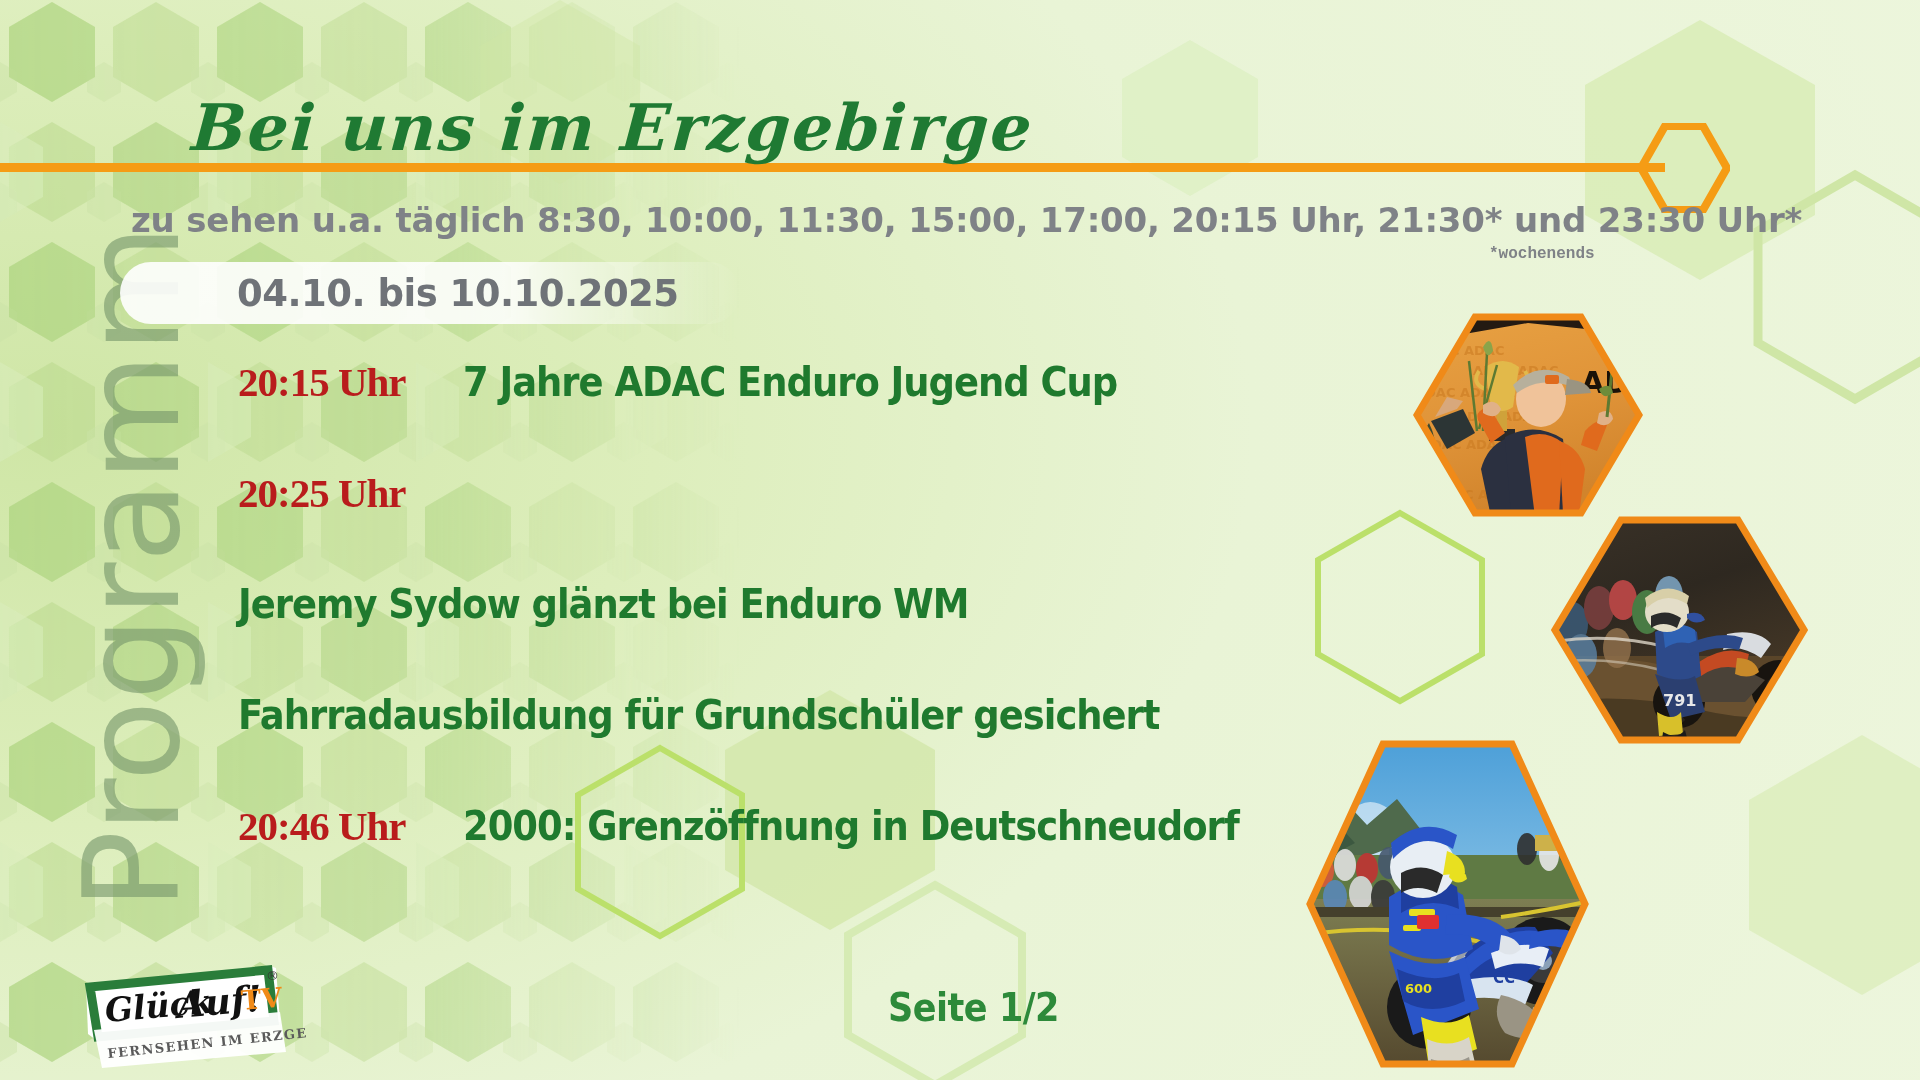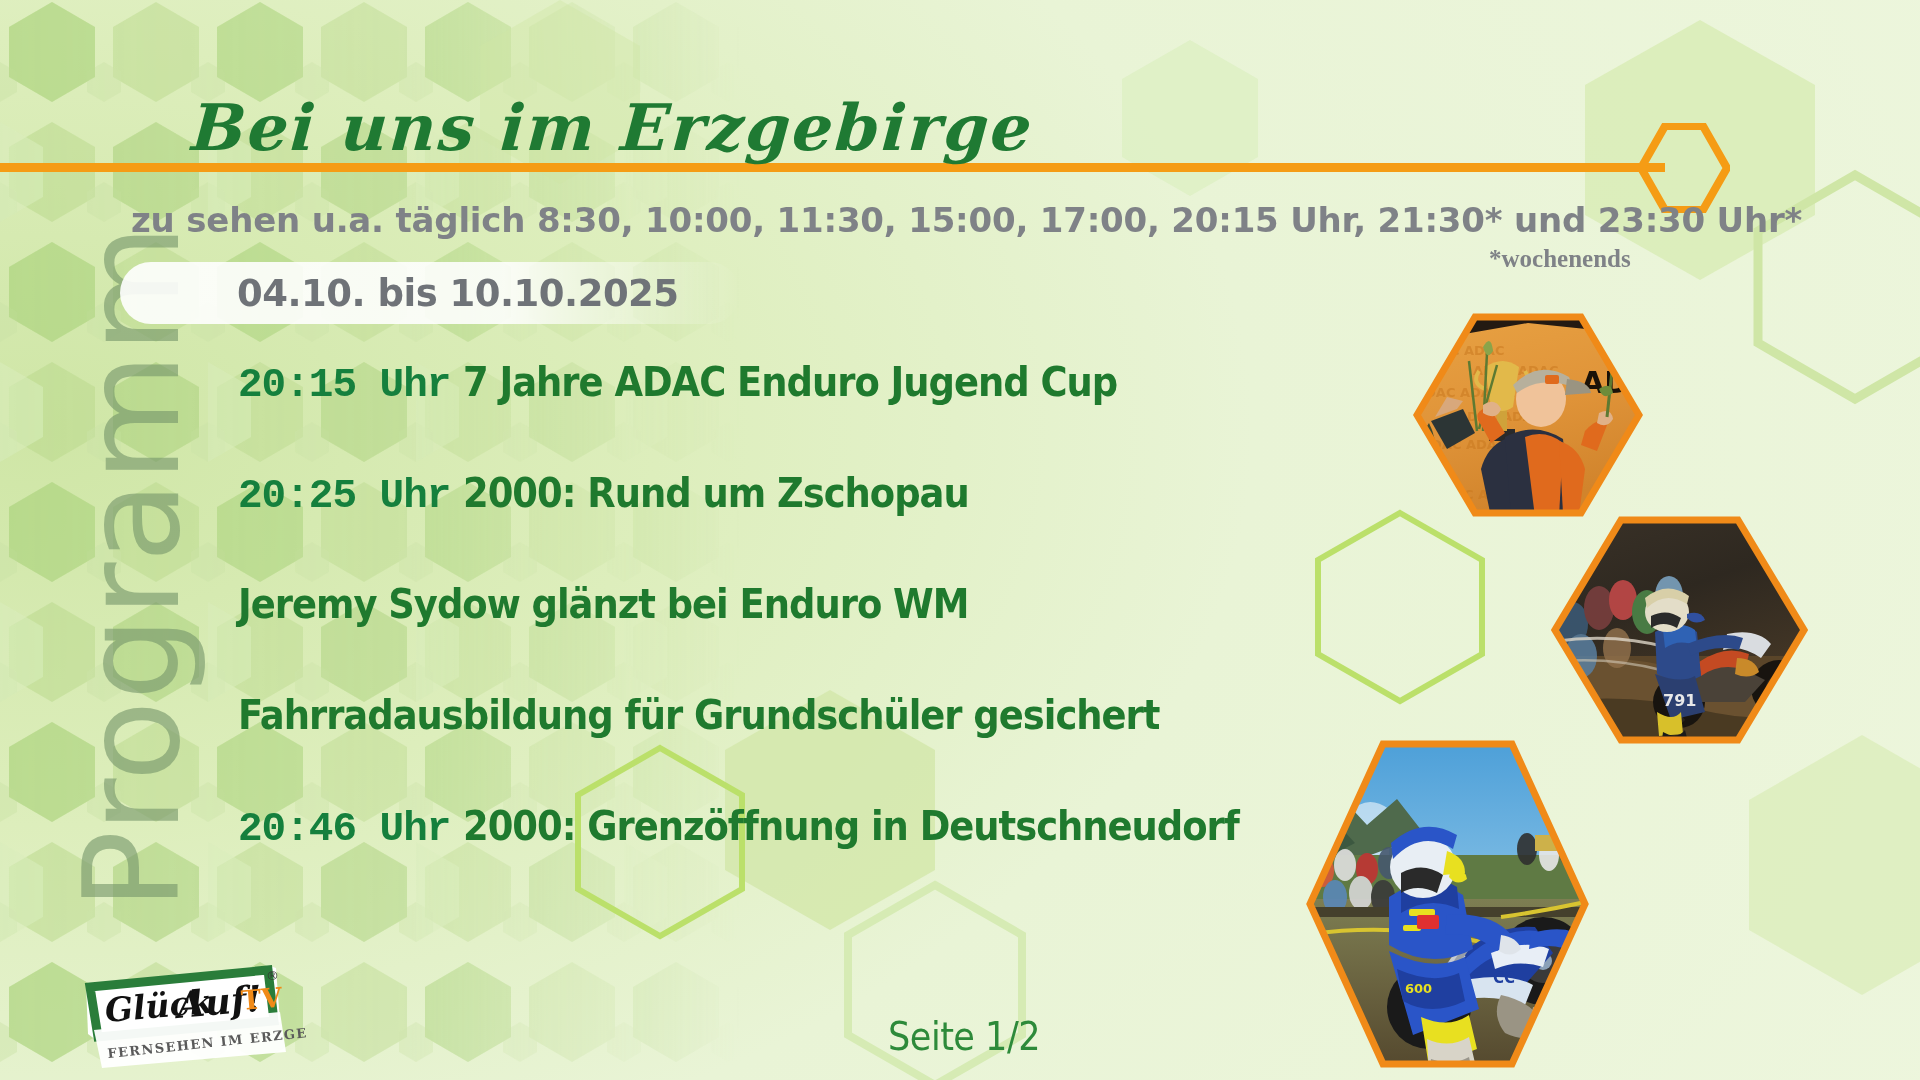"*wochenends" #airtimes-note { font-family: Liberation Serif, serif -> Liberation Mono, monospace; font-size: 25px -> 16px }
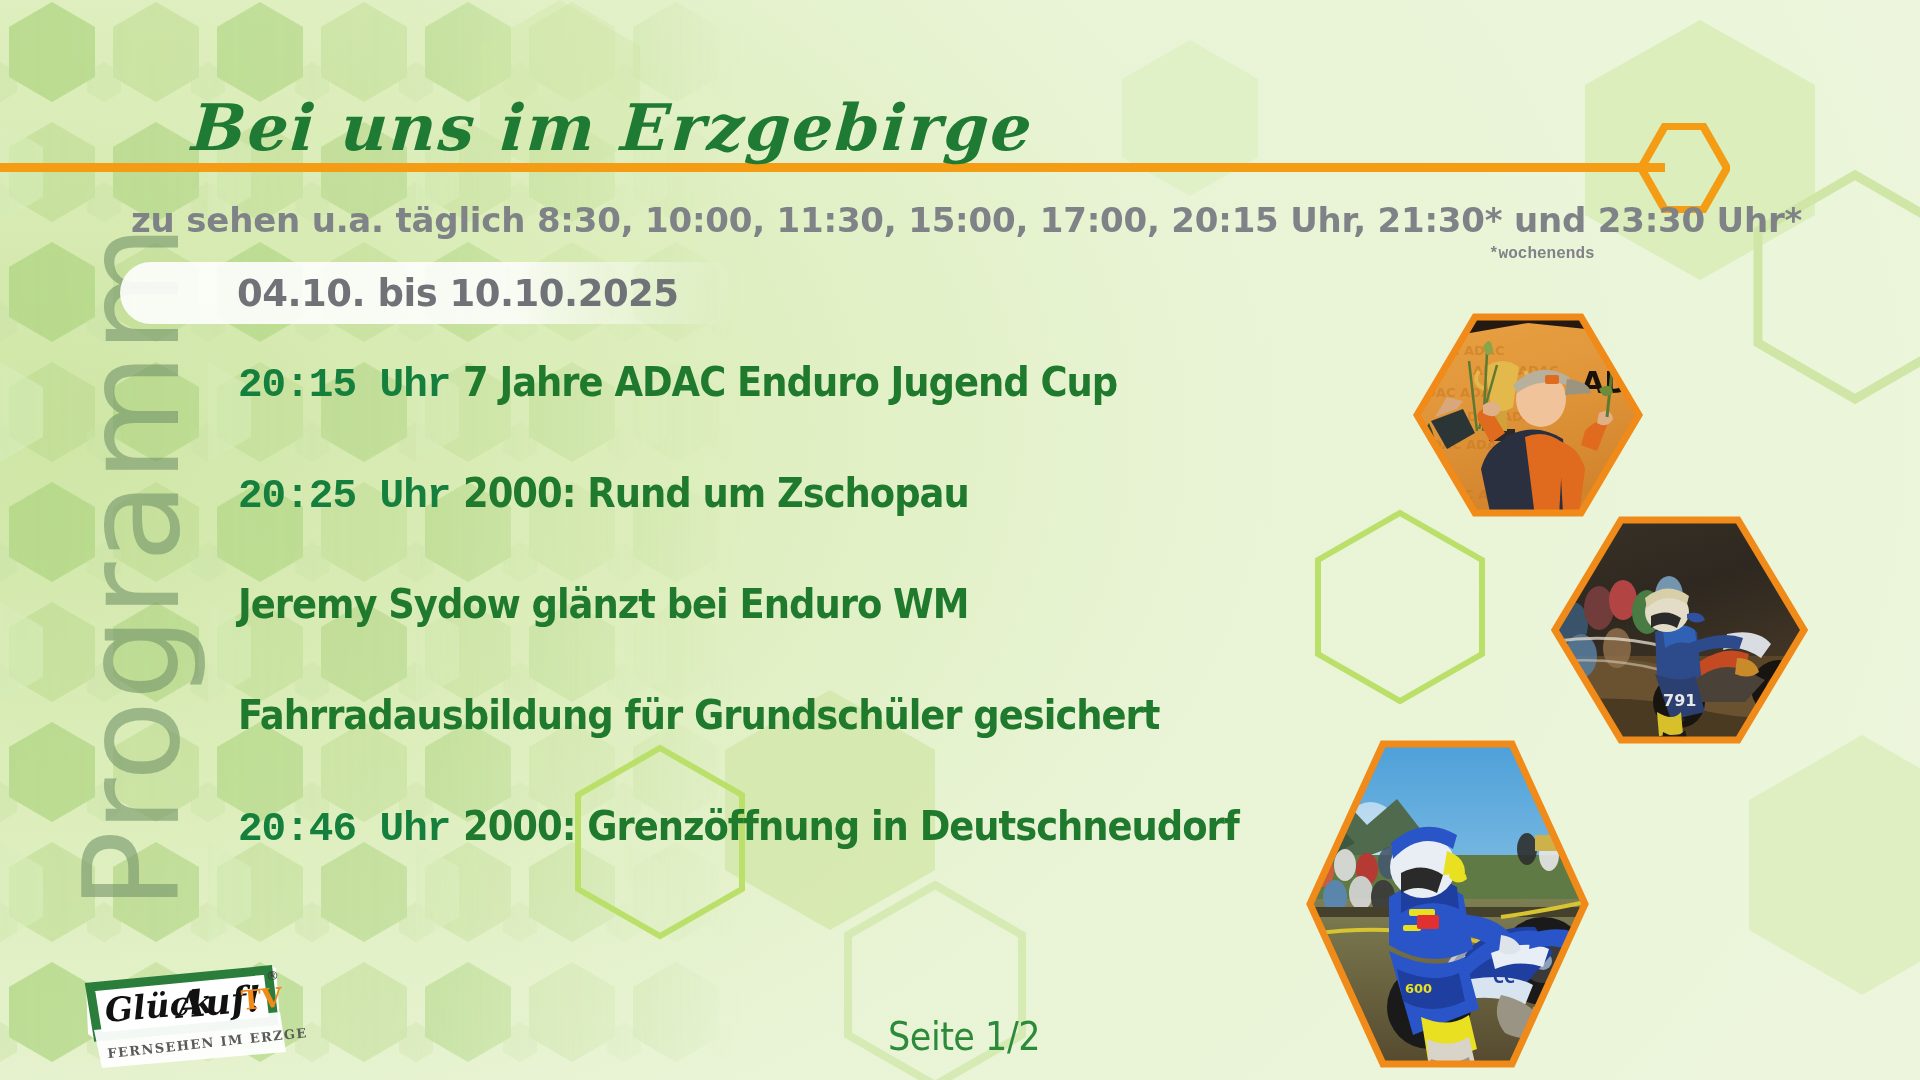"20:15 Uhr" .program-time { color: #15803d -> #b91c1c; font-family: Liberation Mono, monospace -> Liberation Serif, serif }
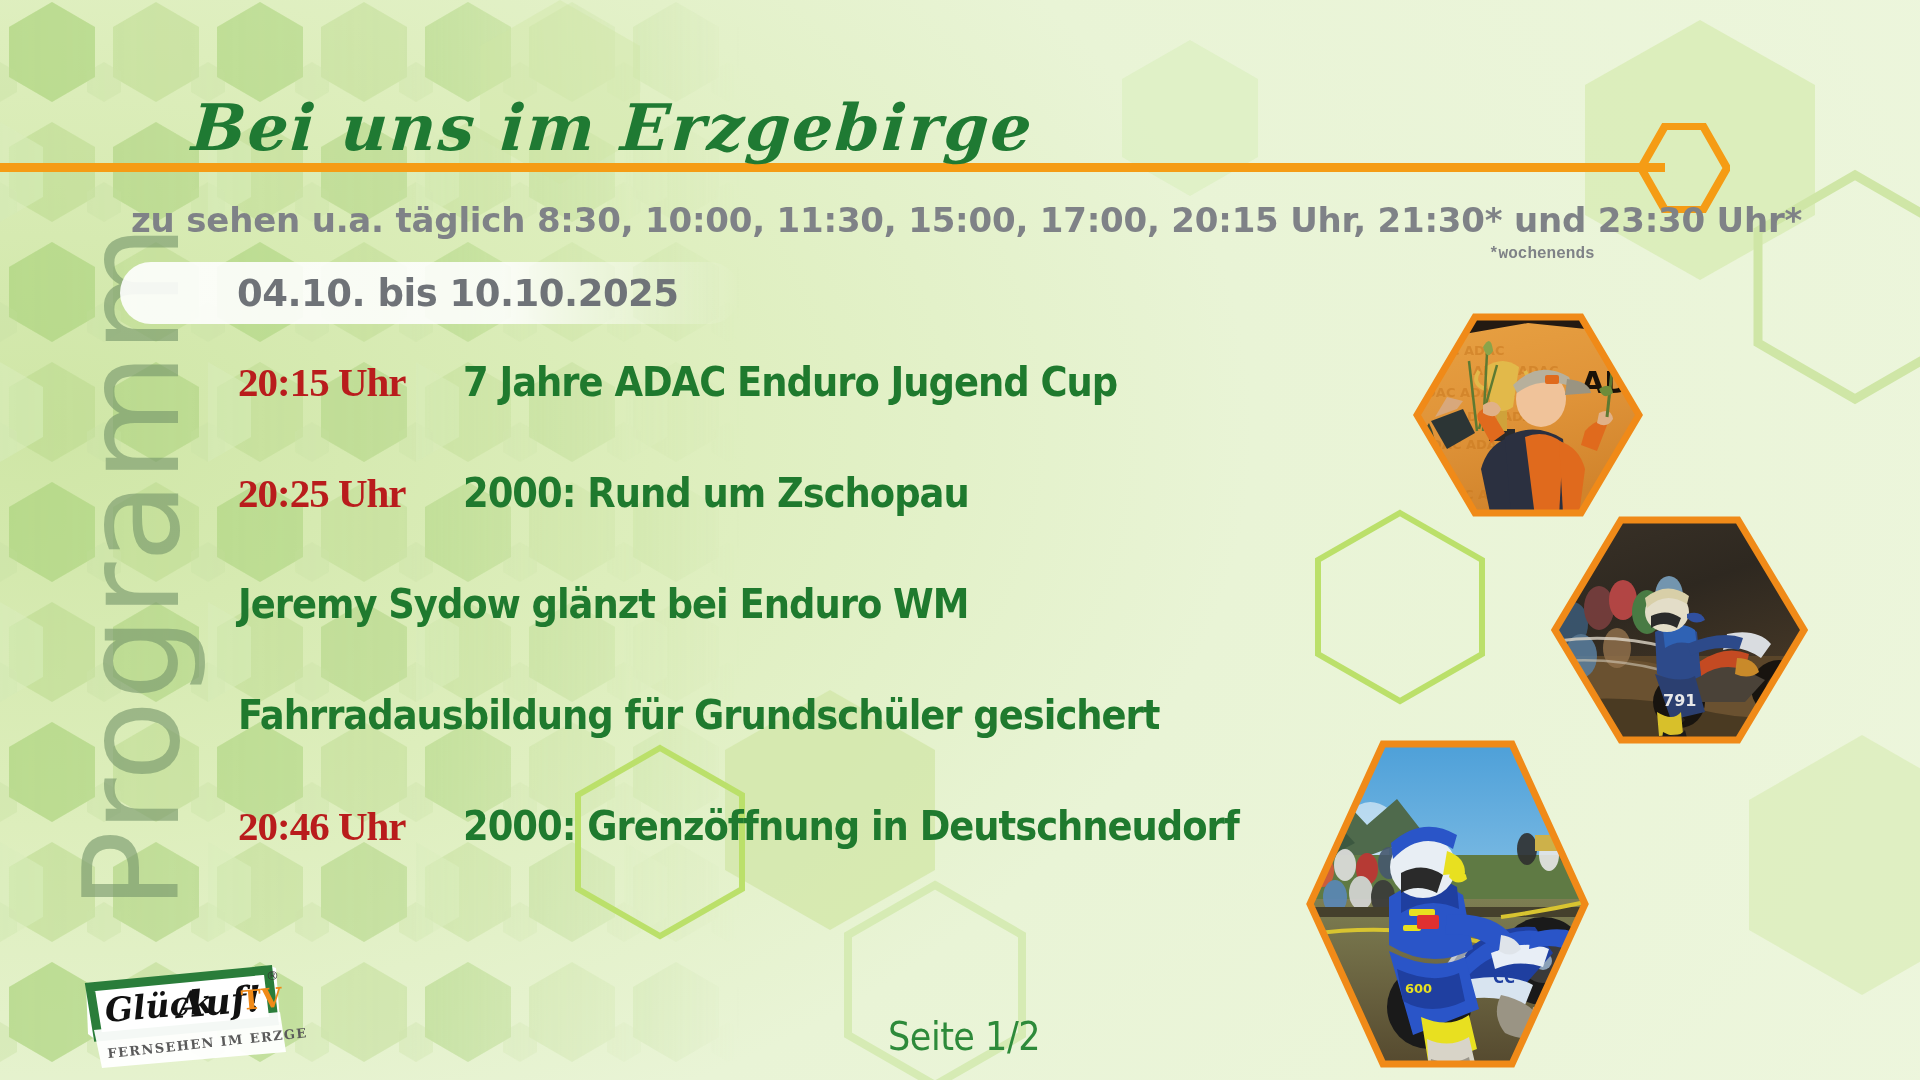"2000: Rund um Zschopau" div.program-title { html: <div>2000: Rund um Zschopau</div> -> none }
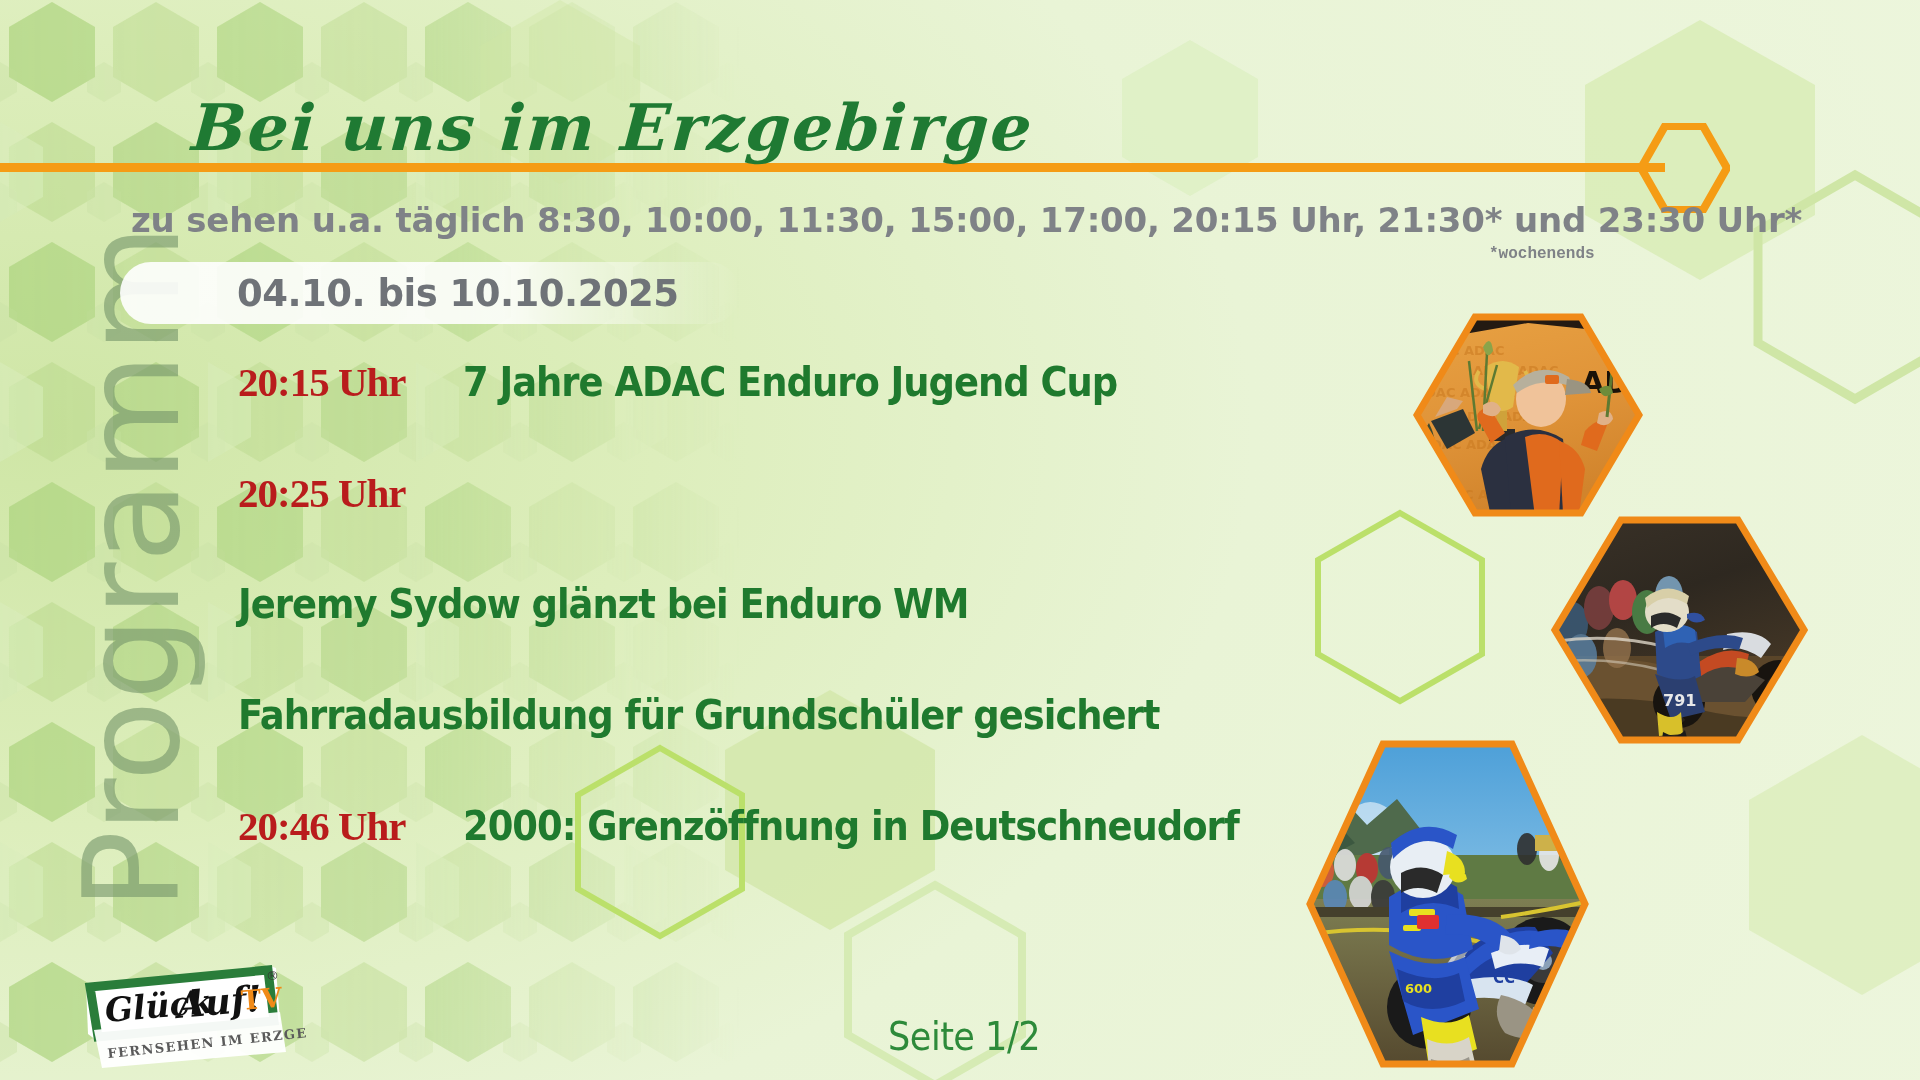"Seite 1/2" #page-indicator { font-weight: 400 -> 700; margin-top: 29px -> none }
